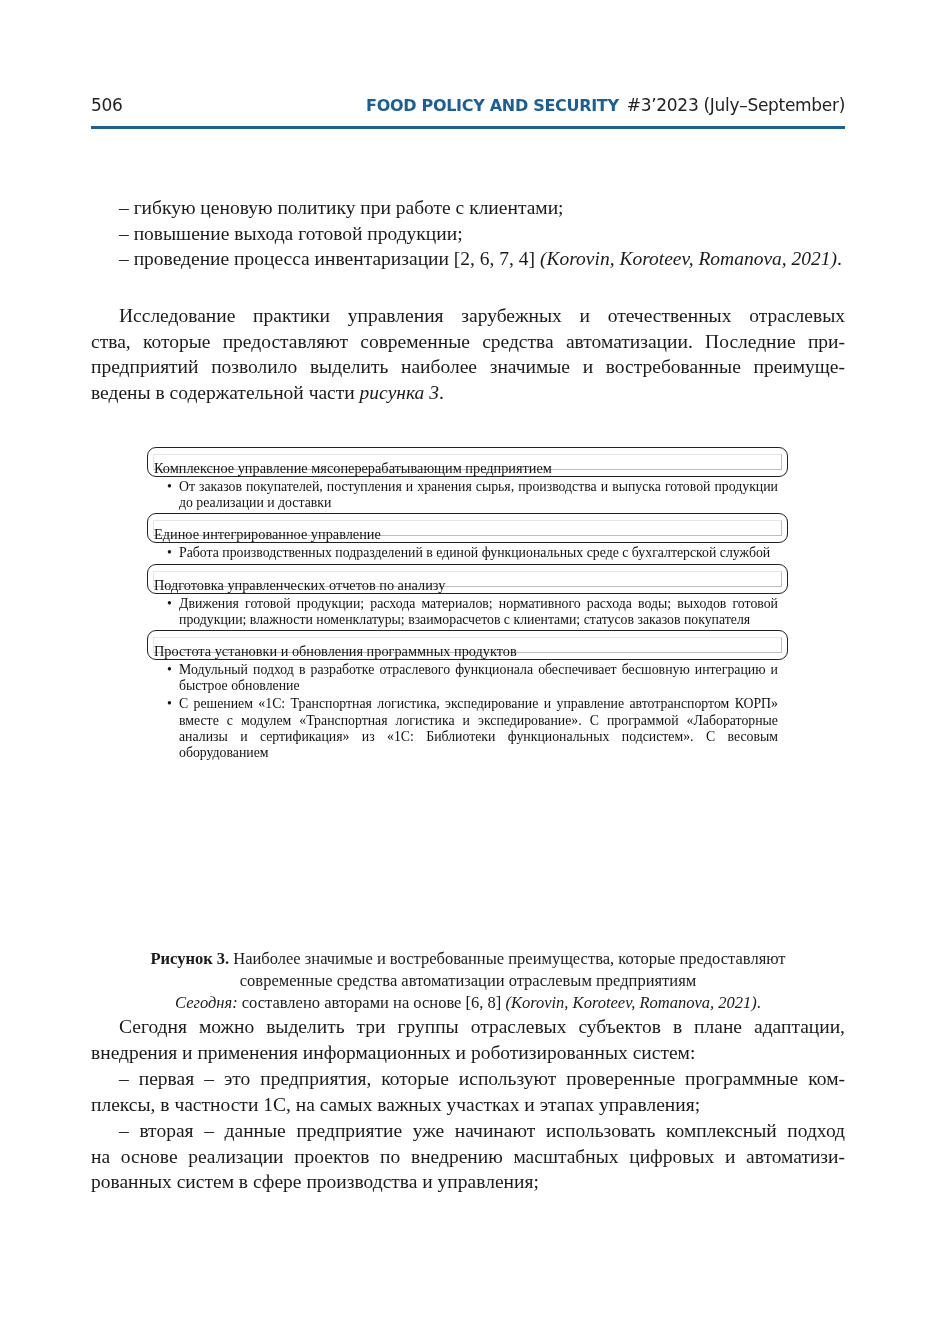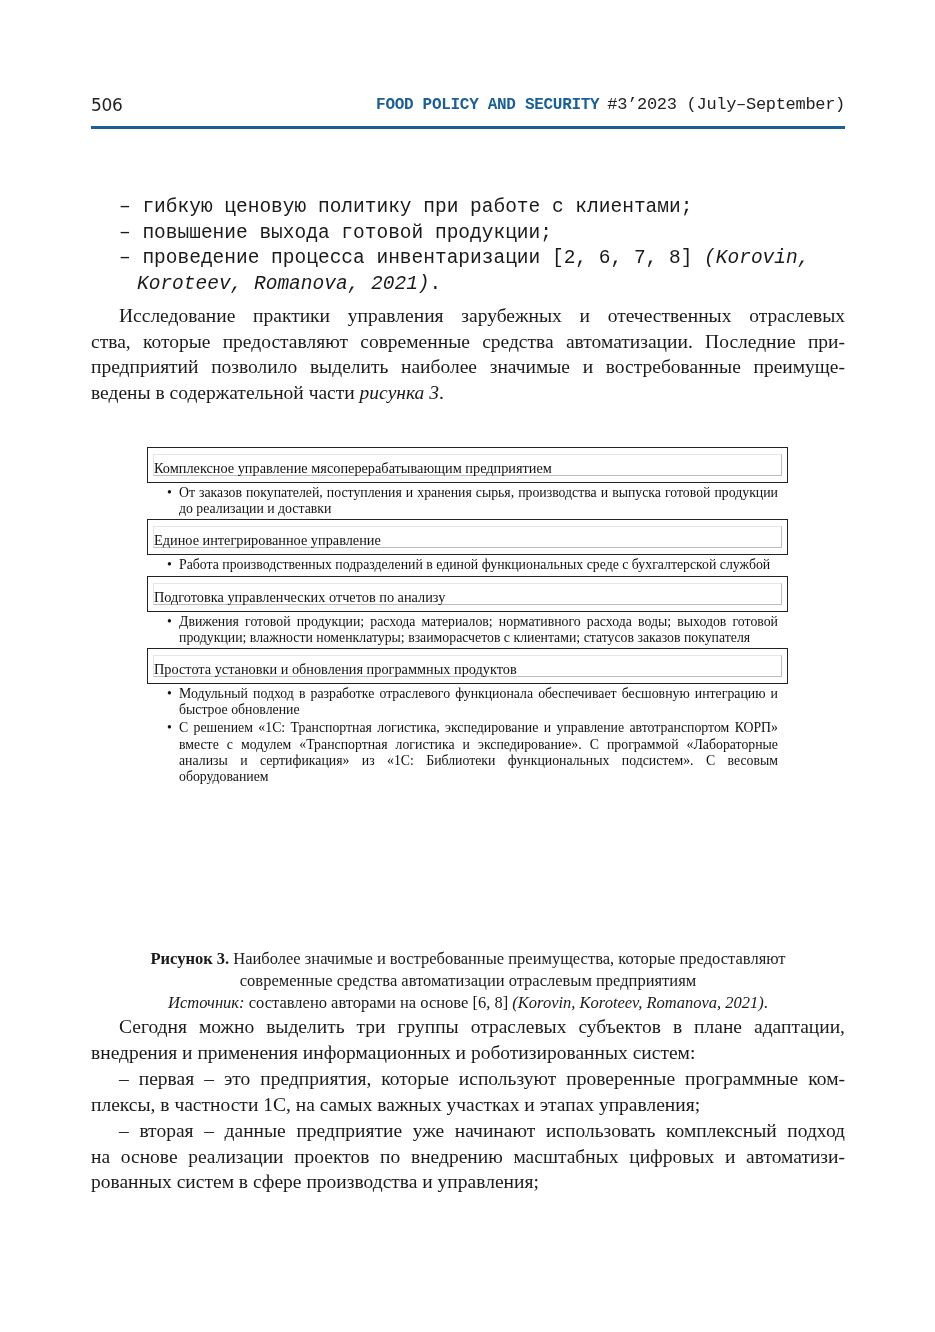"FOOD POLICY AND SECURITY #3’2023" .header .right { font-family: Liberation Mono, monospace -> none }
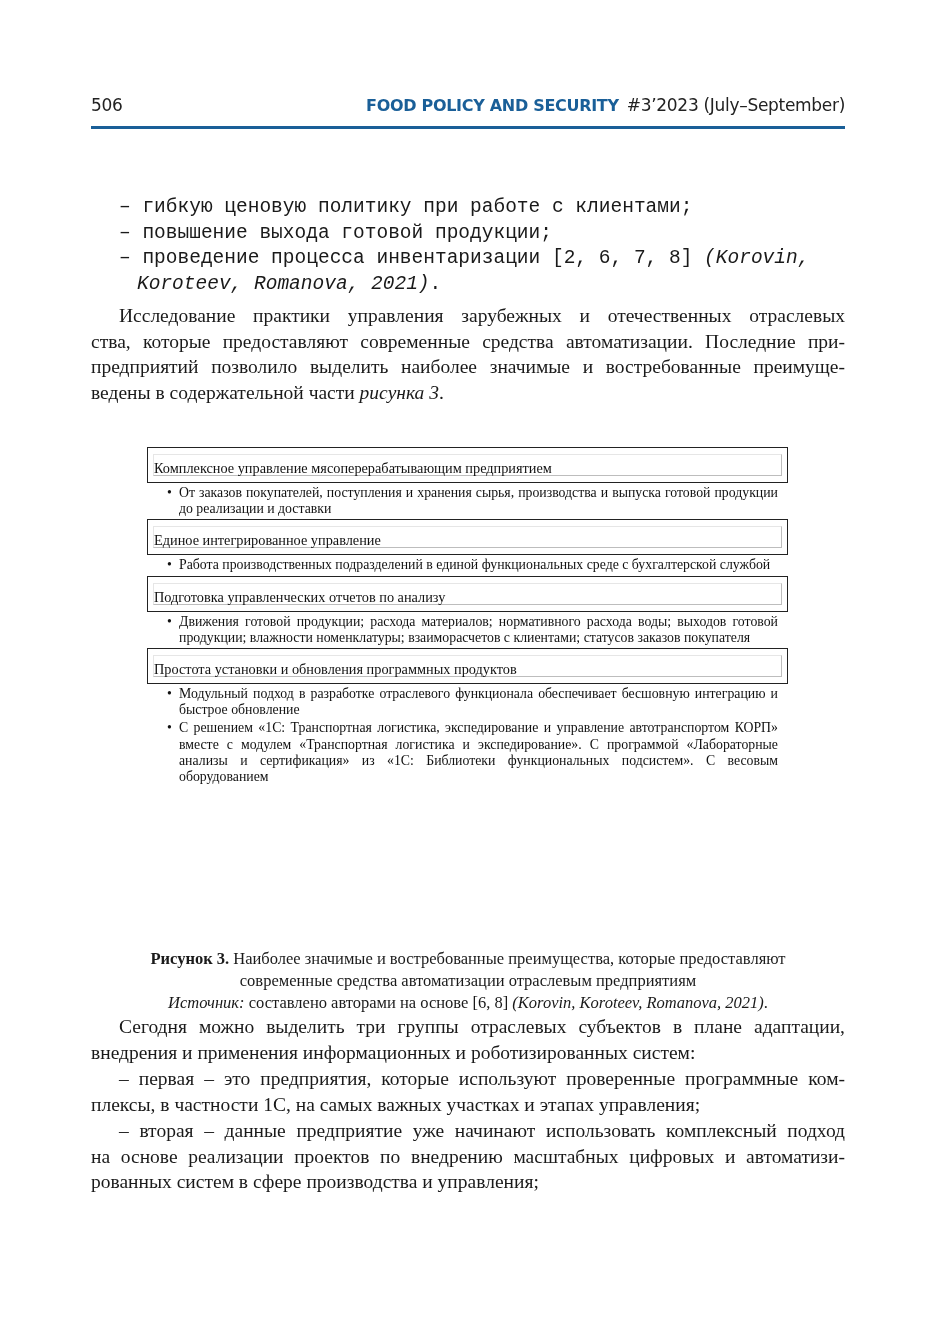"– гибкую ценовую политику при" .list-item { font-family: Liberation Mono, monospace -> none }
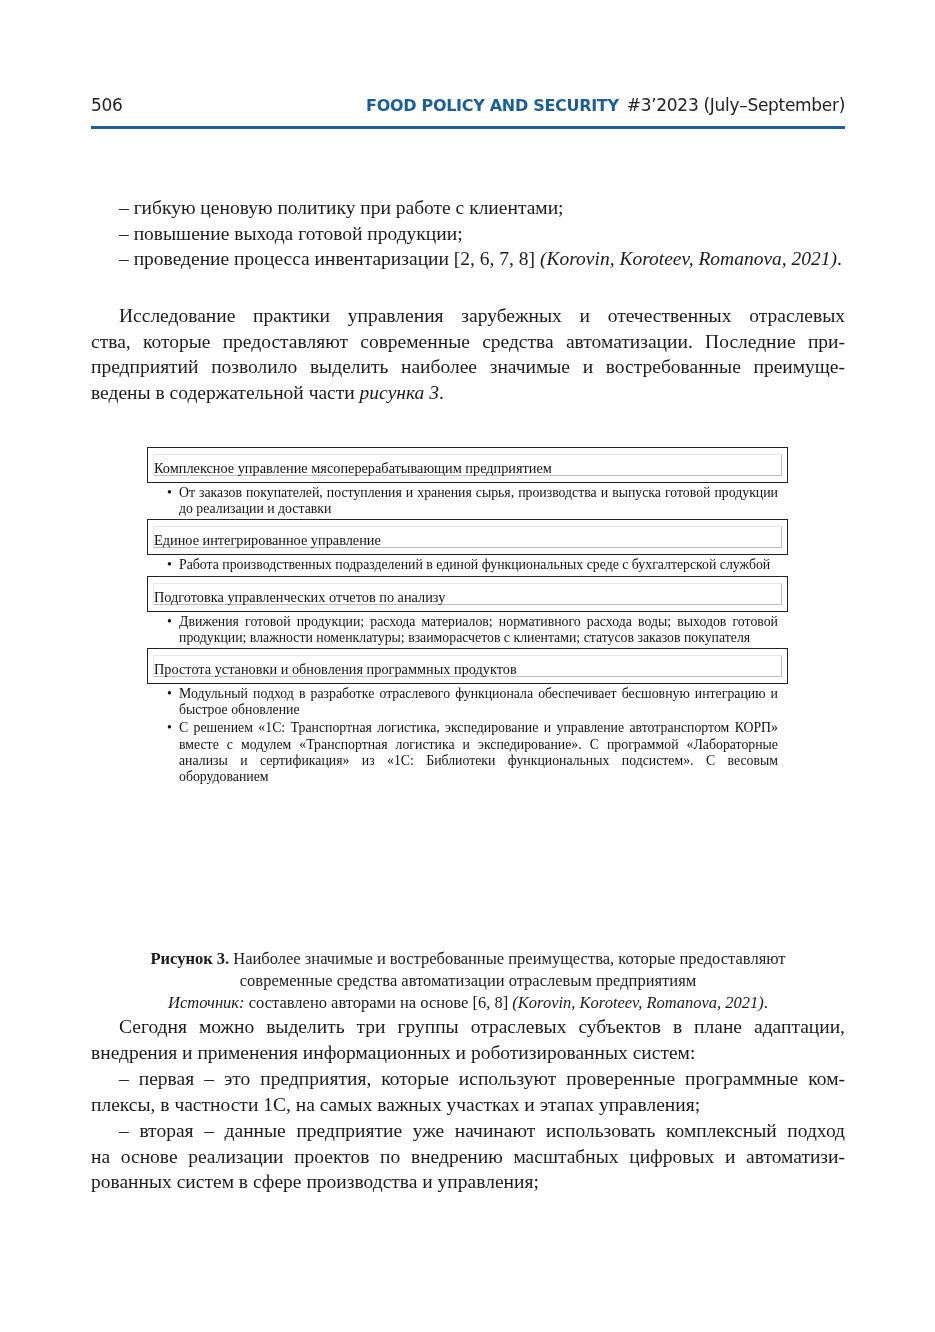"– проведение процесса инвентаризации [2," span { text: 8 -> 4 }
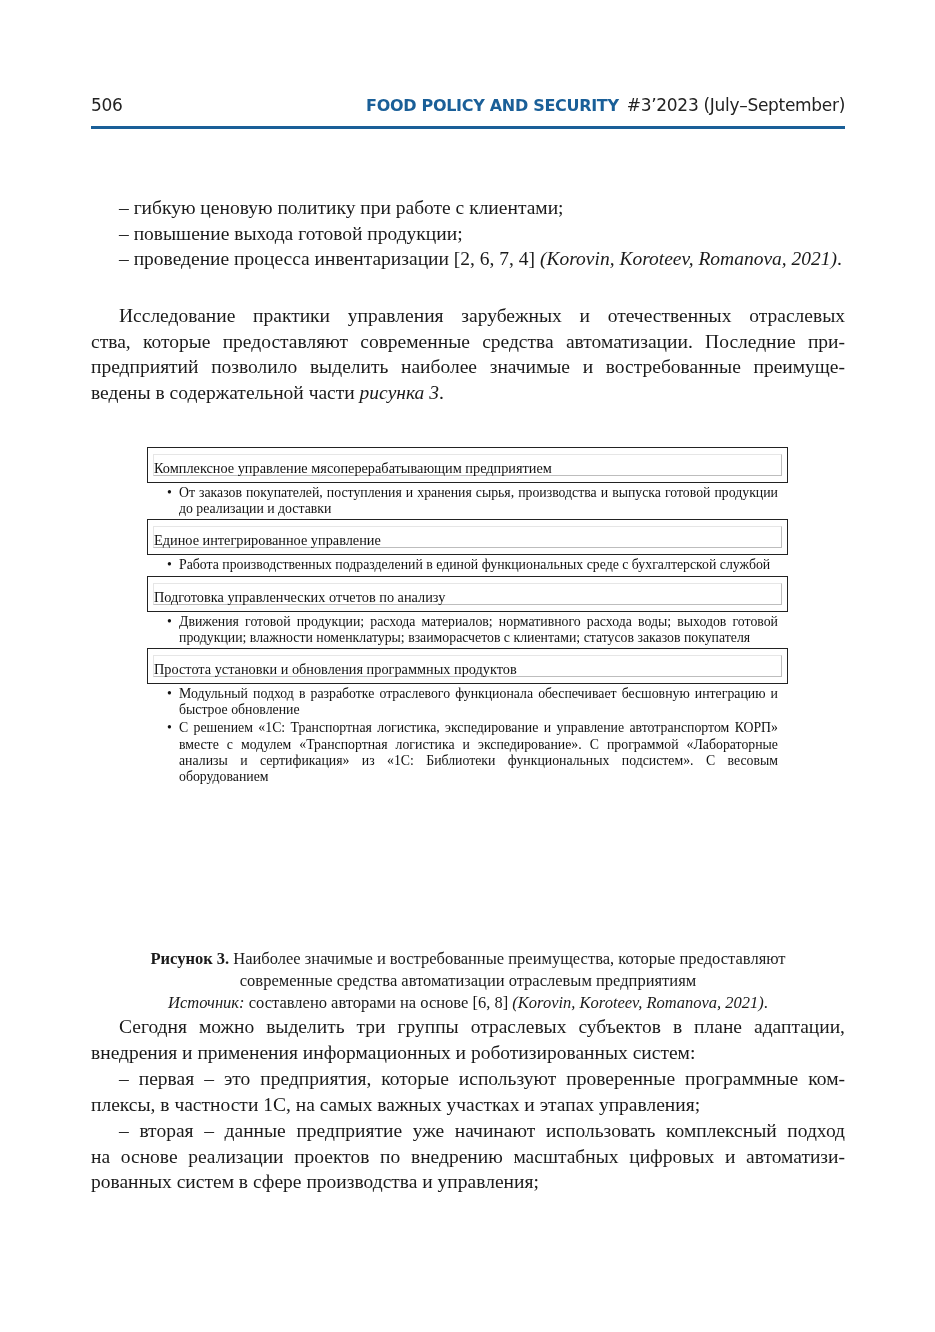"Комплексное управление" .fig-box { border-radius: 0 -> 9px; height: 36px -> 30px }
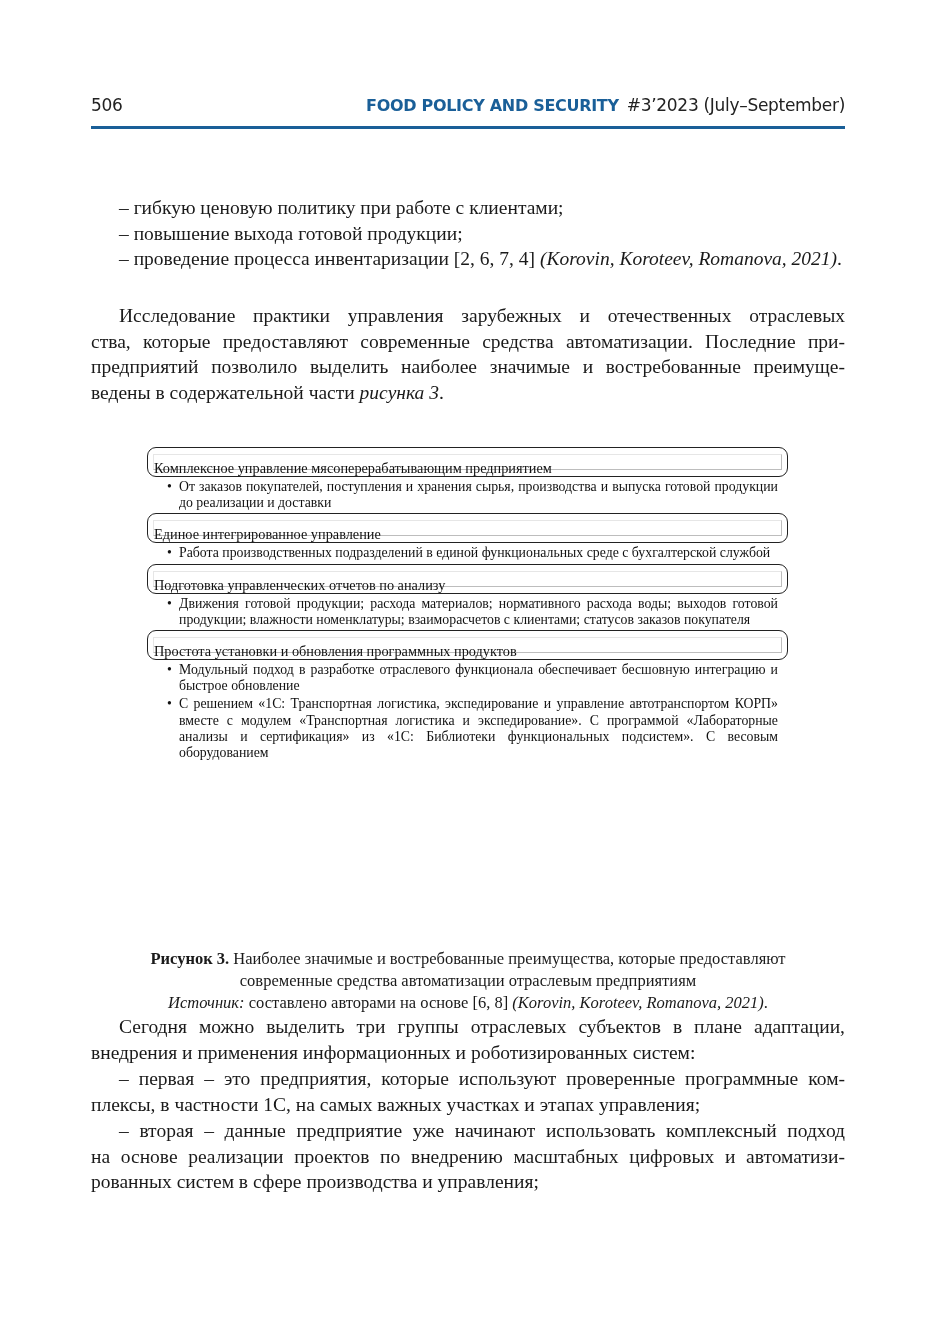"Источник:" em { text: Источник -> Сегодня }
